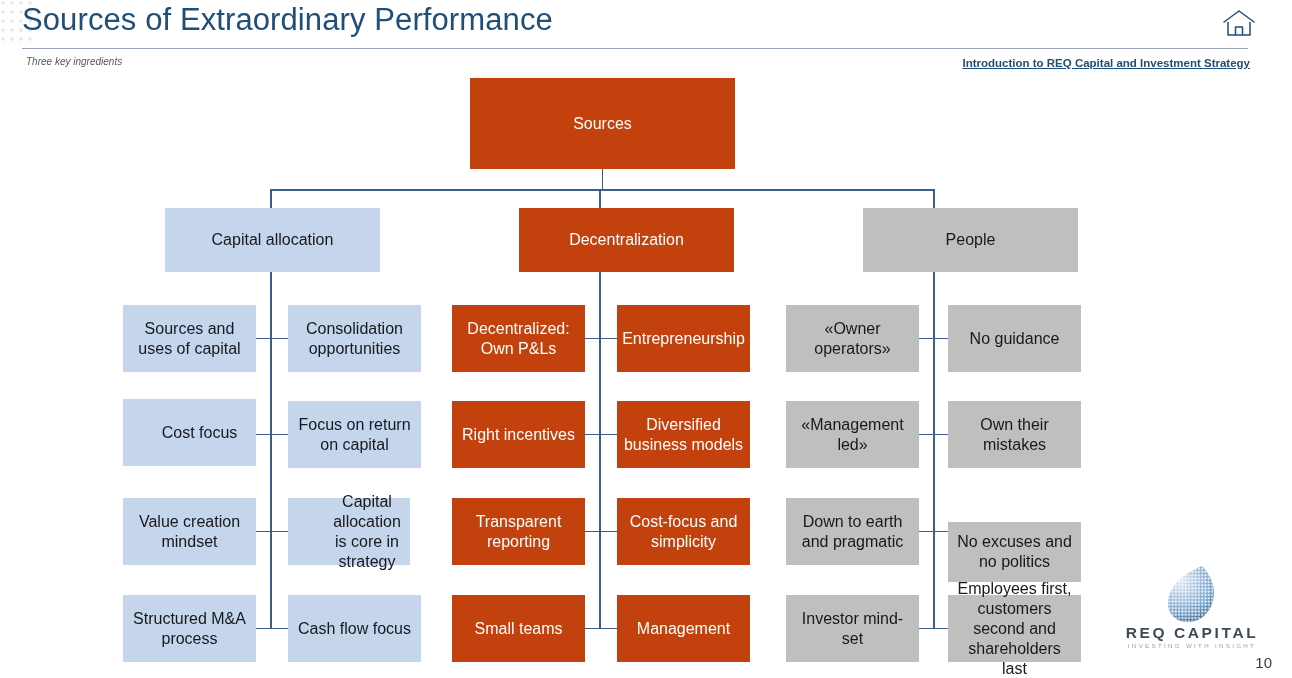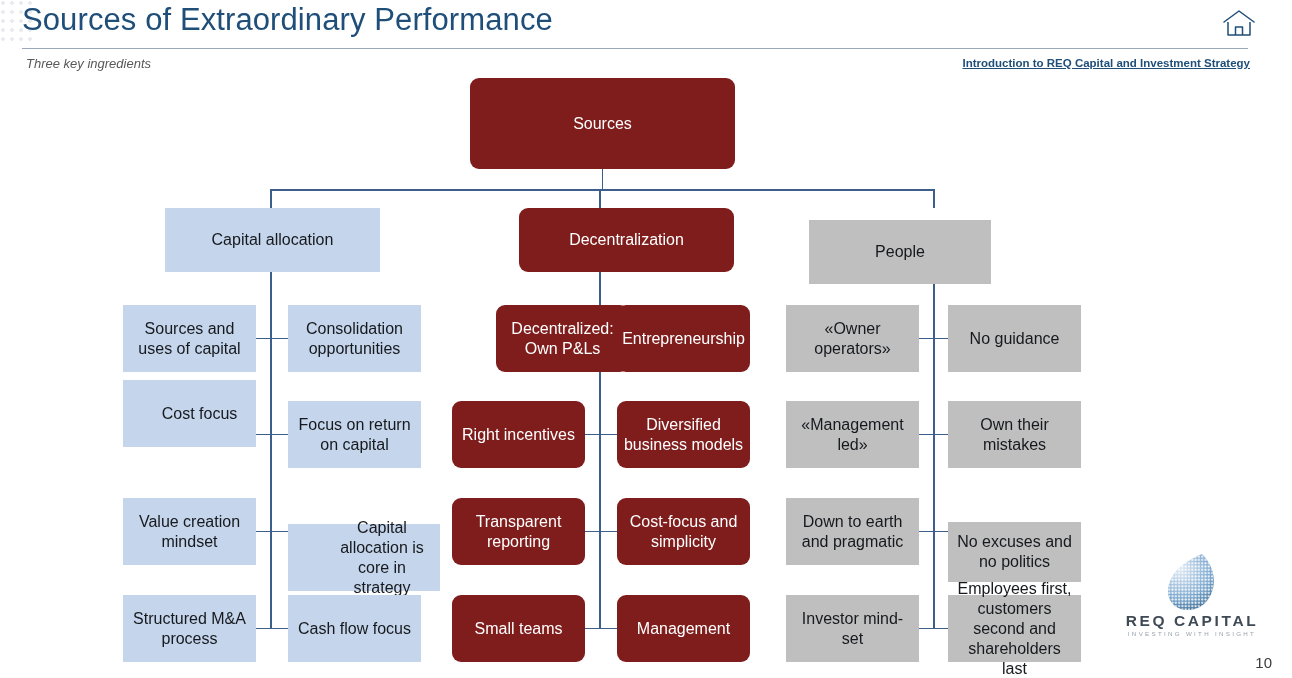"Three key ingredients" #subtitle { font-size: 13px -> 10px }
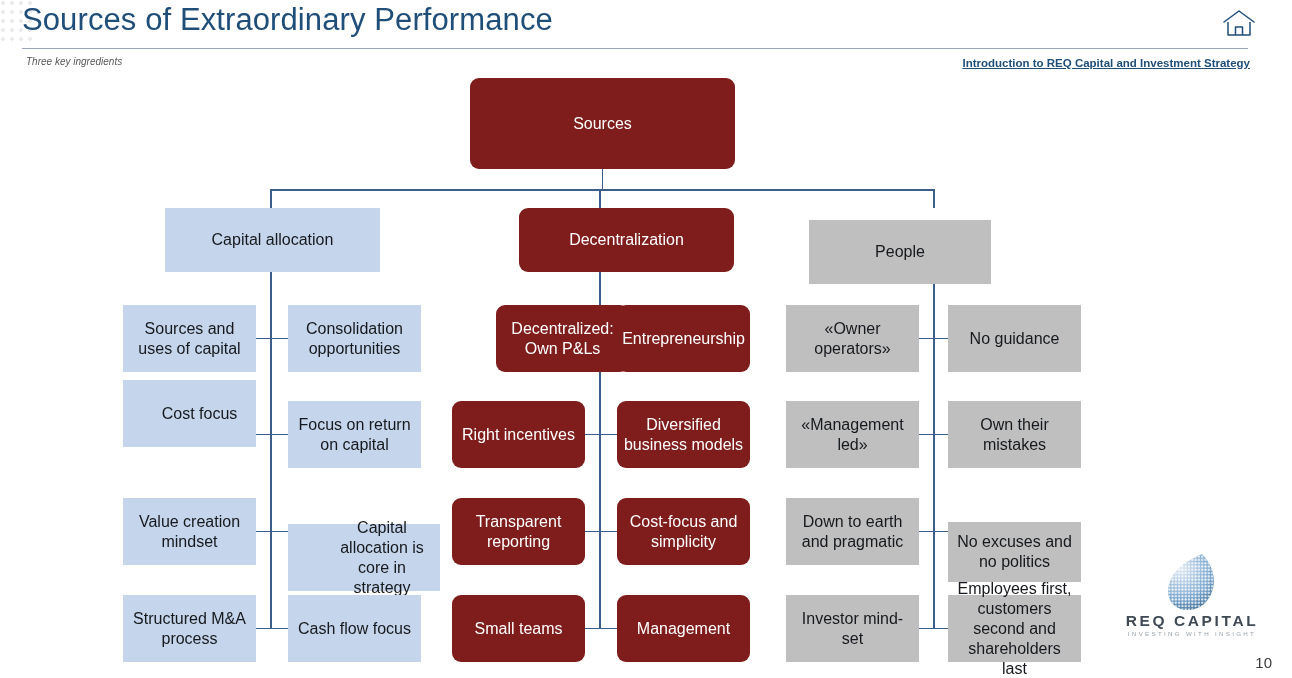"Sources" .box.navy { background: #7f1d1d -> #c2410c; border-radius: 9px -> none }
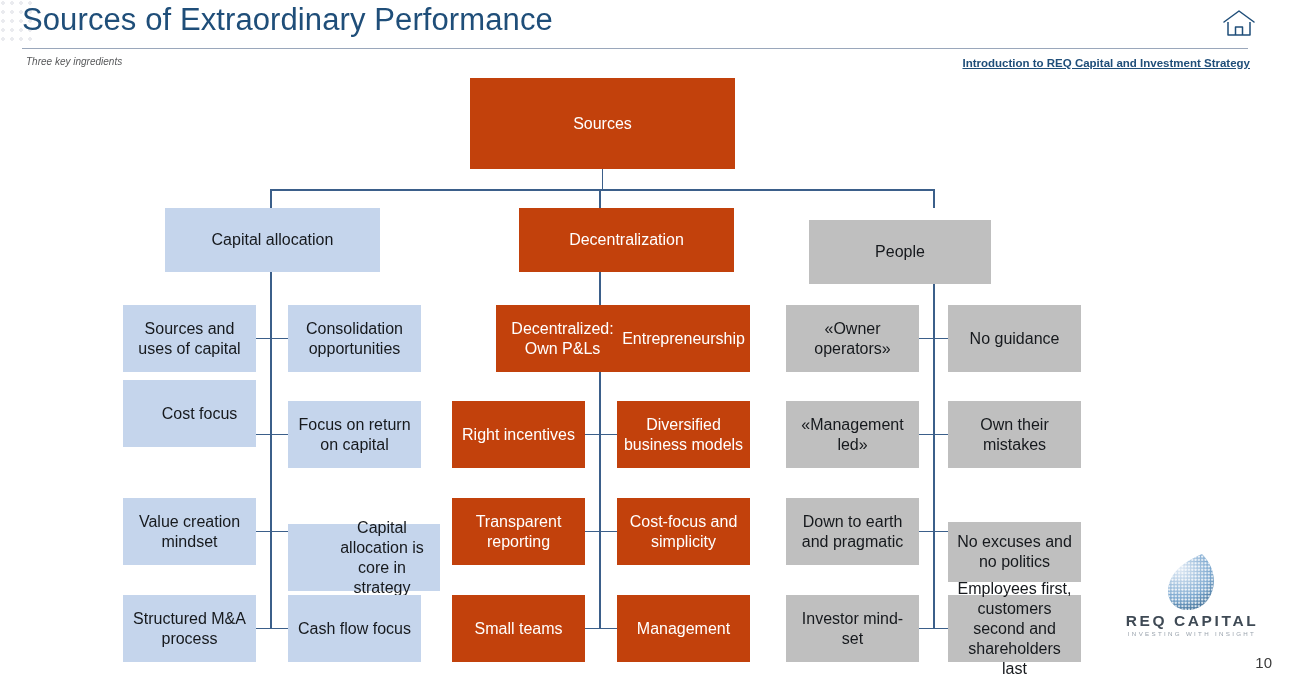"People" div.box { left: 809px -> 863px; margin-top: 12px -> none; width: 182px -> 215px }
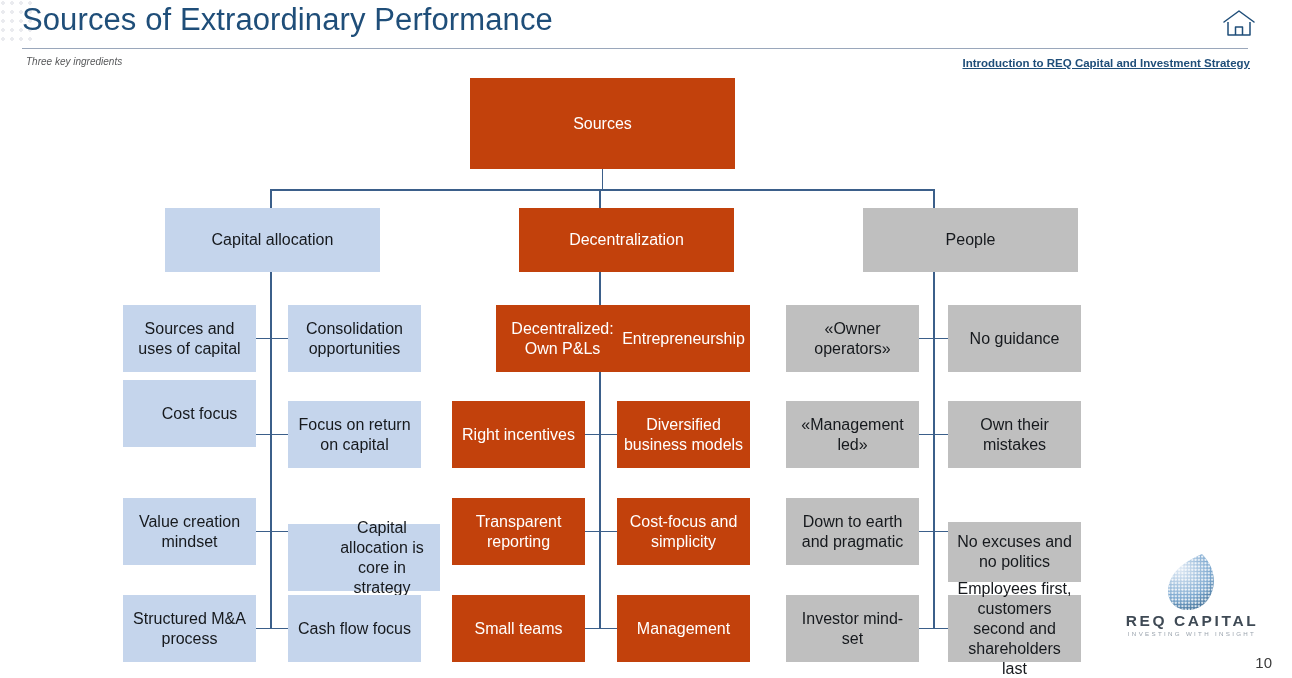"Decentralized:" div.box { margin-left: 44px -> none }
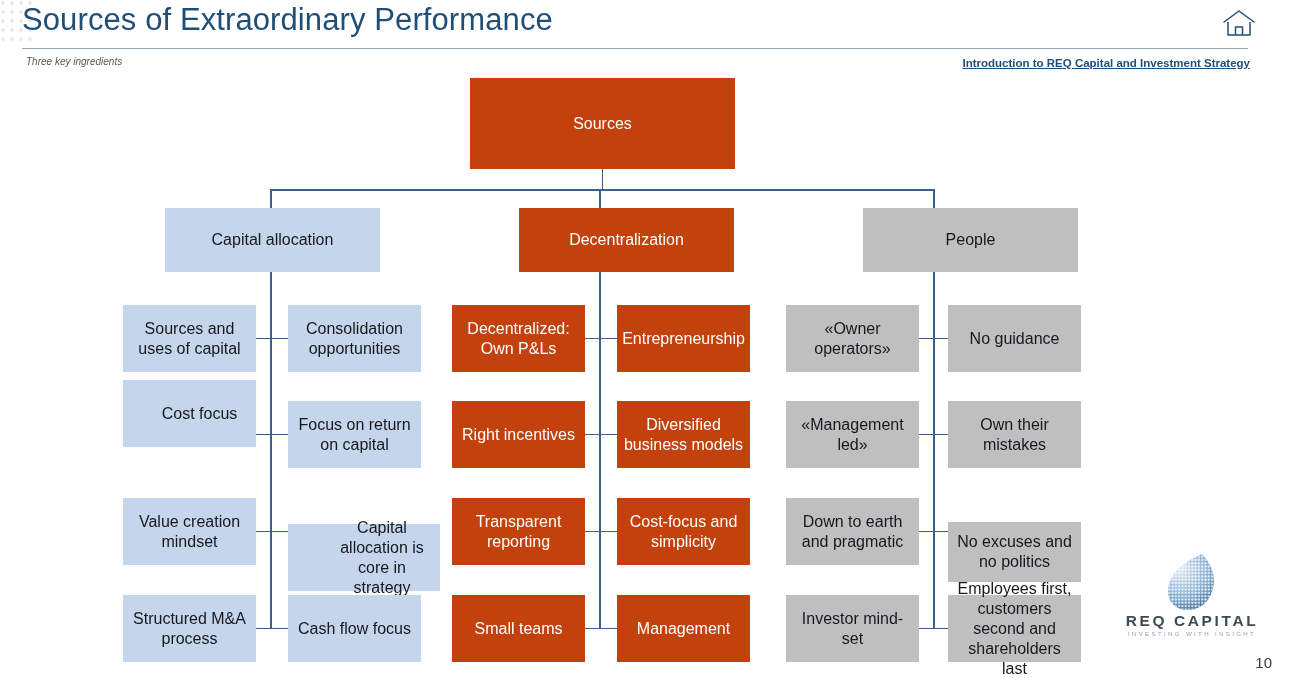"Cost focus" div.box { top: 380px -> 399px }
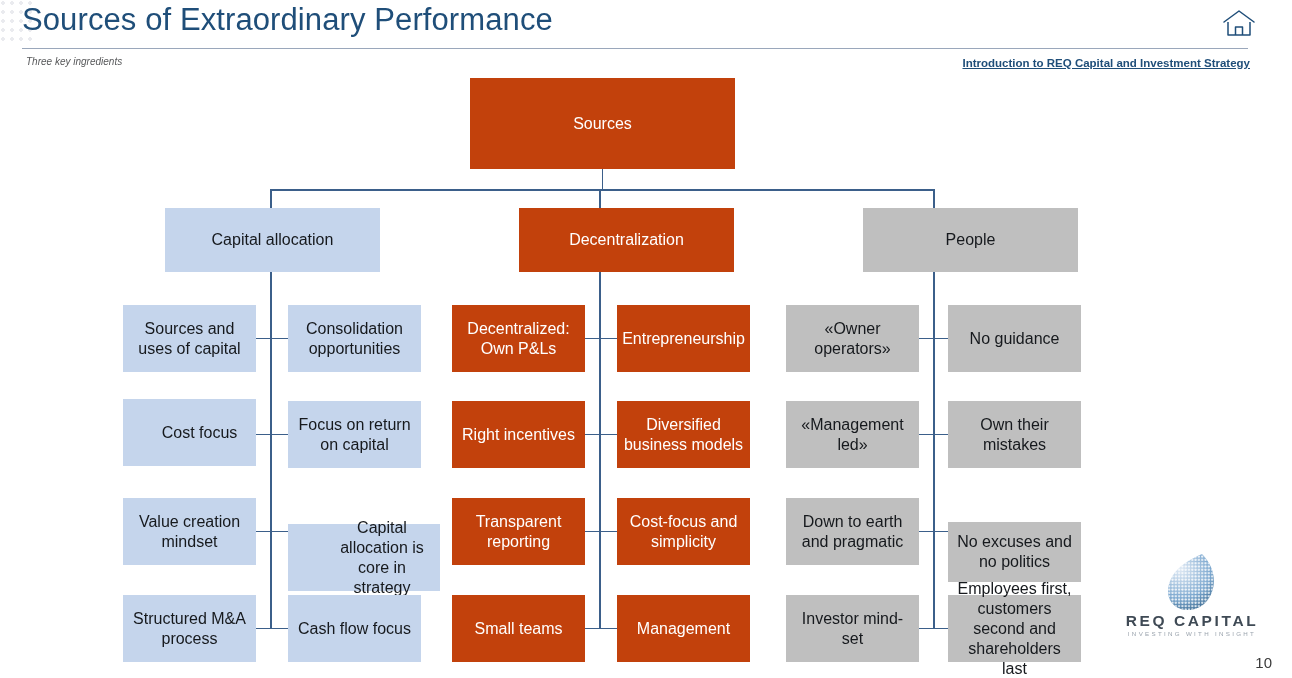"Capital allocation is core in" div.box { top: 524px -> 498px; width: 152px -> 122px }
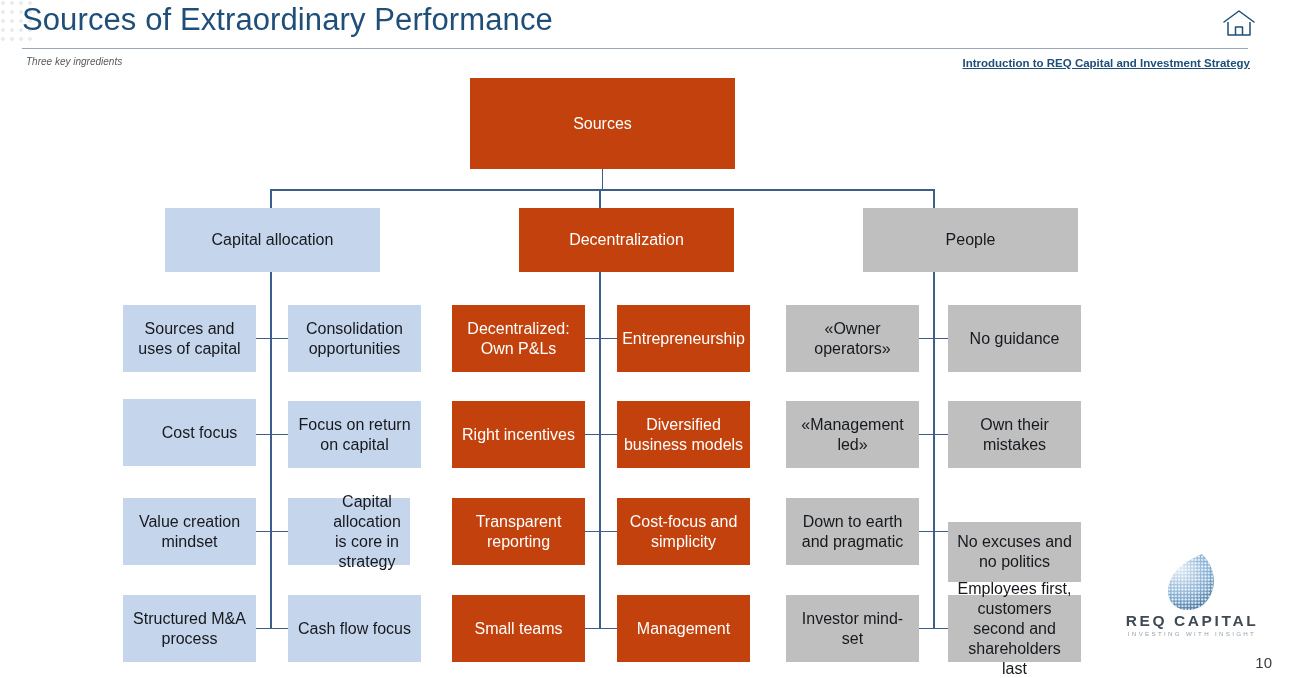"REQ CAPITAL" #logo { top: 552px -> 564px }
